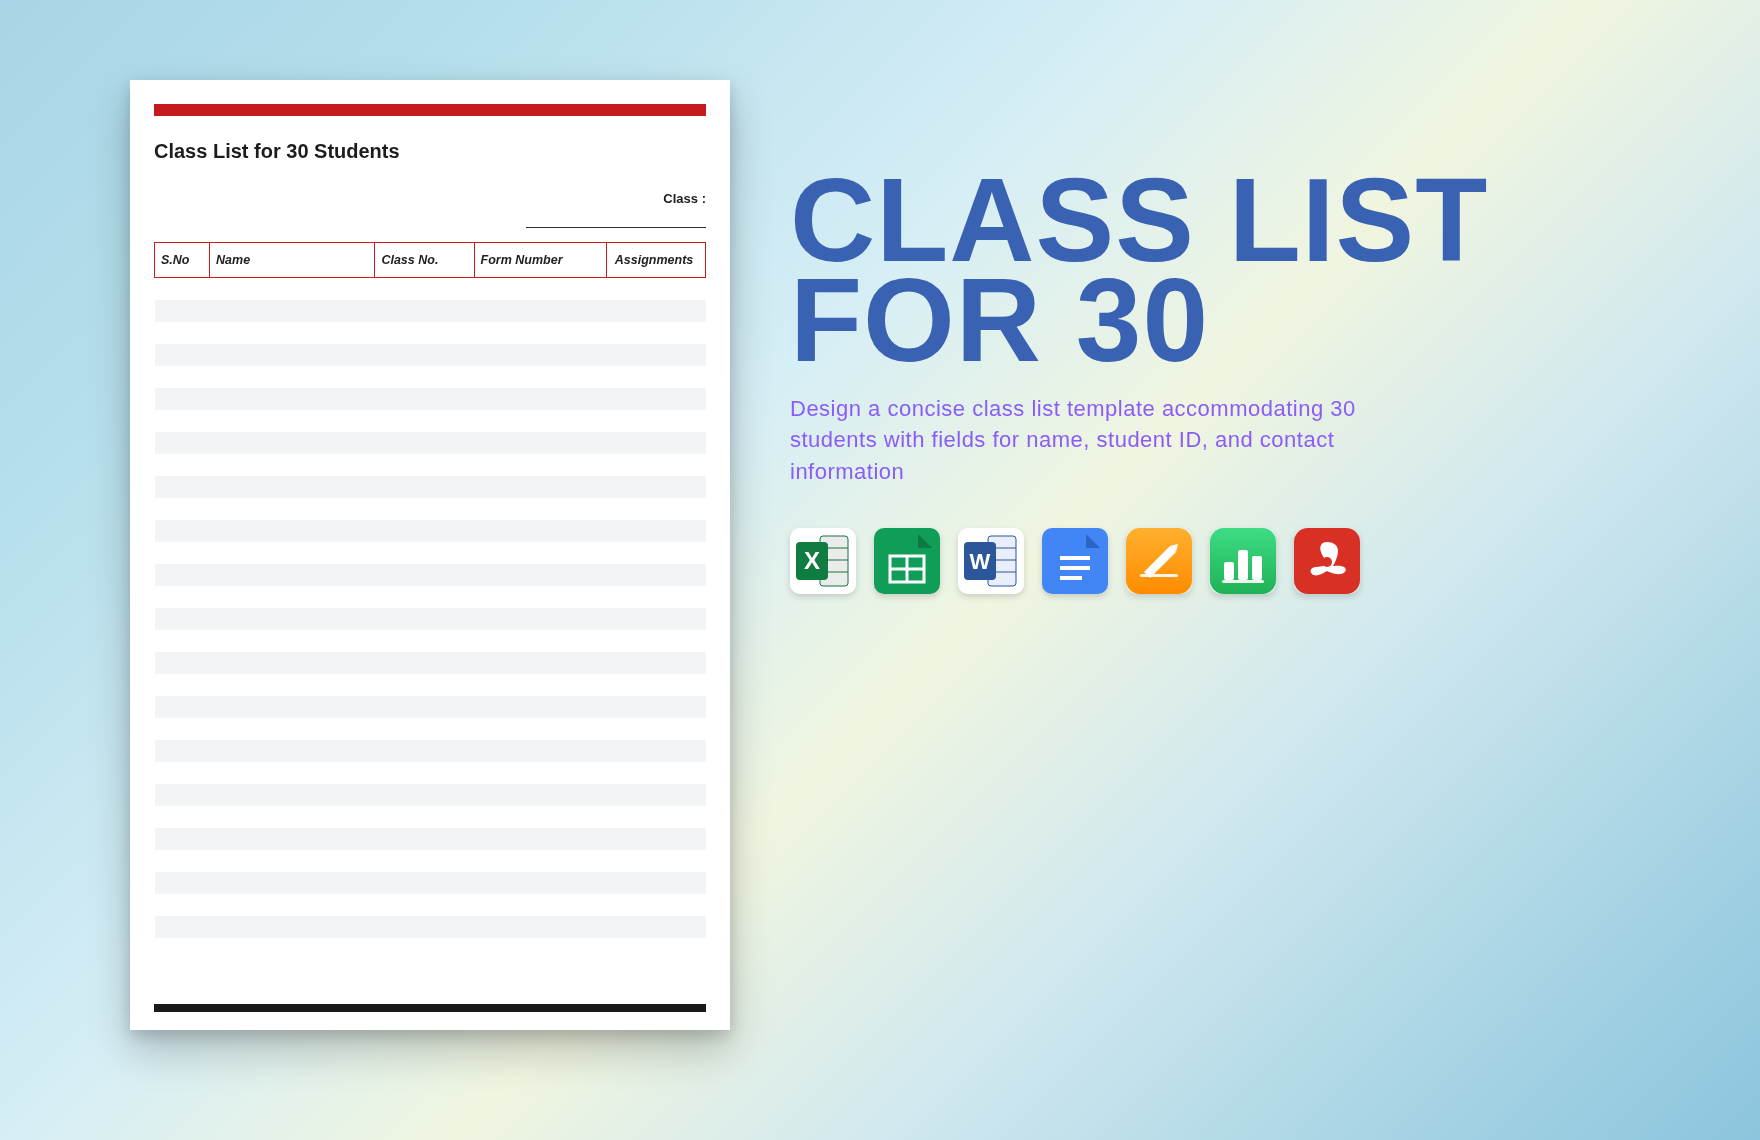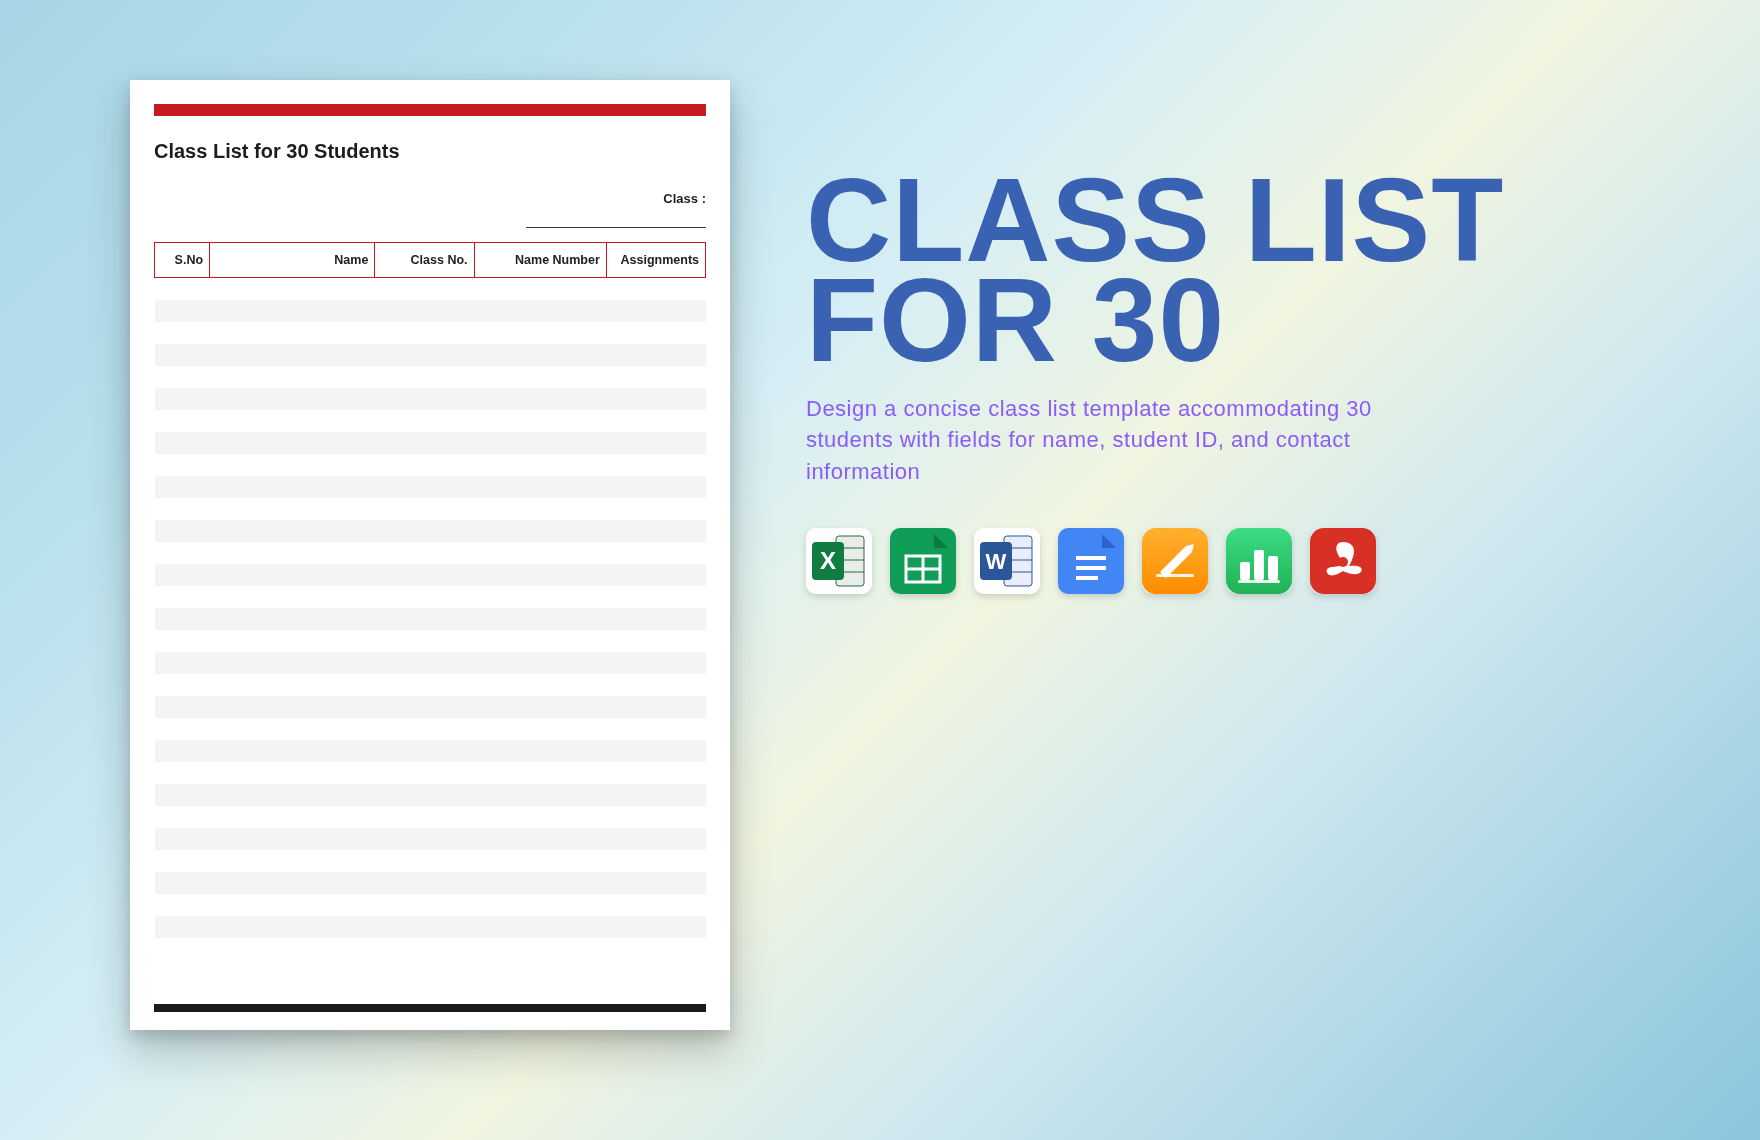"Class List for 30 Students" .wrap { gap: 76px -> 60px }
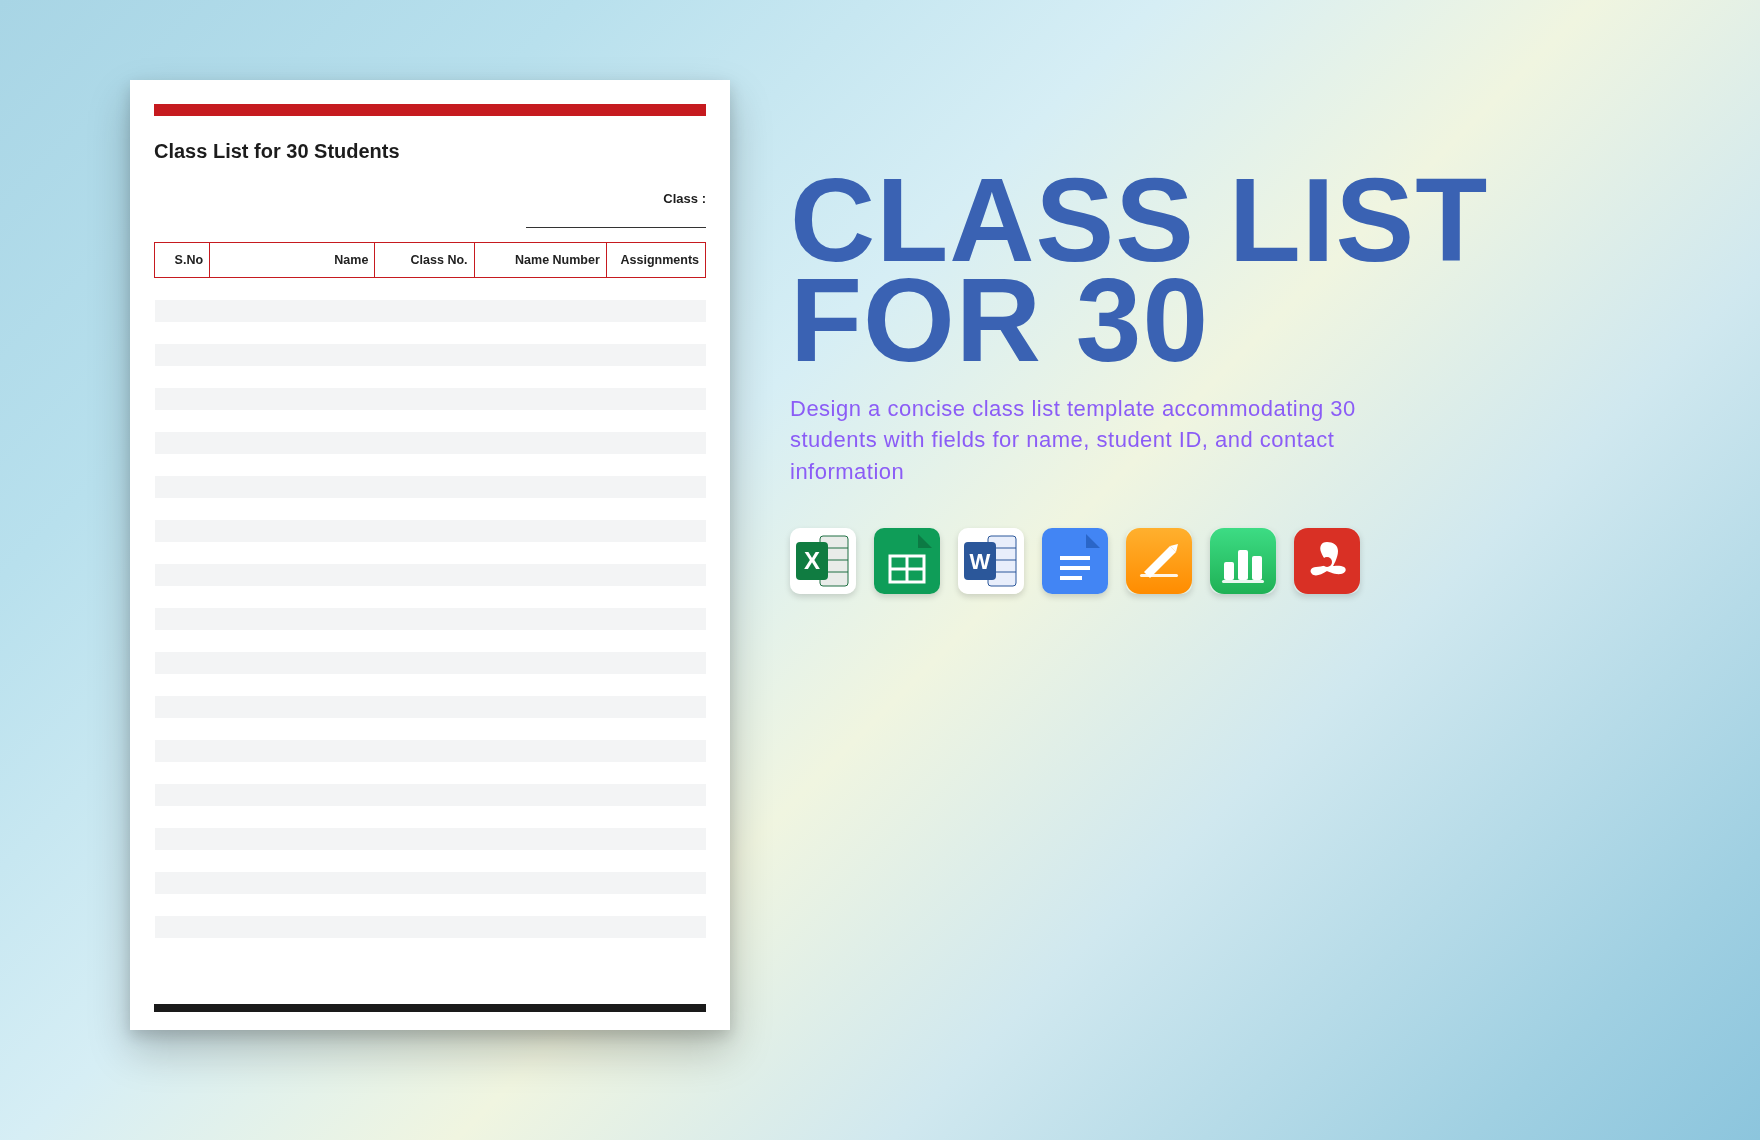"S.No" table.list th { font-style: none -> italic; text-align: right -> left }
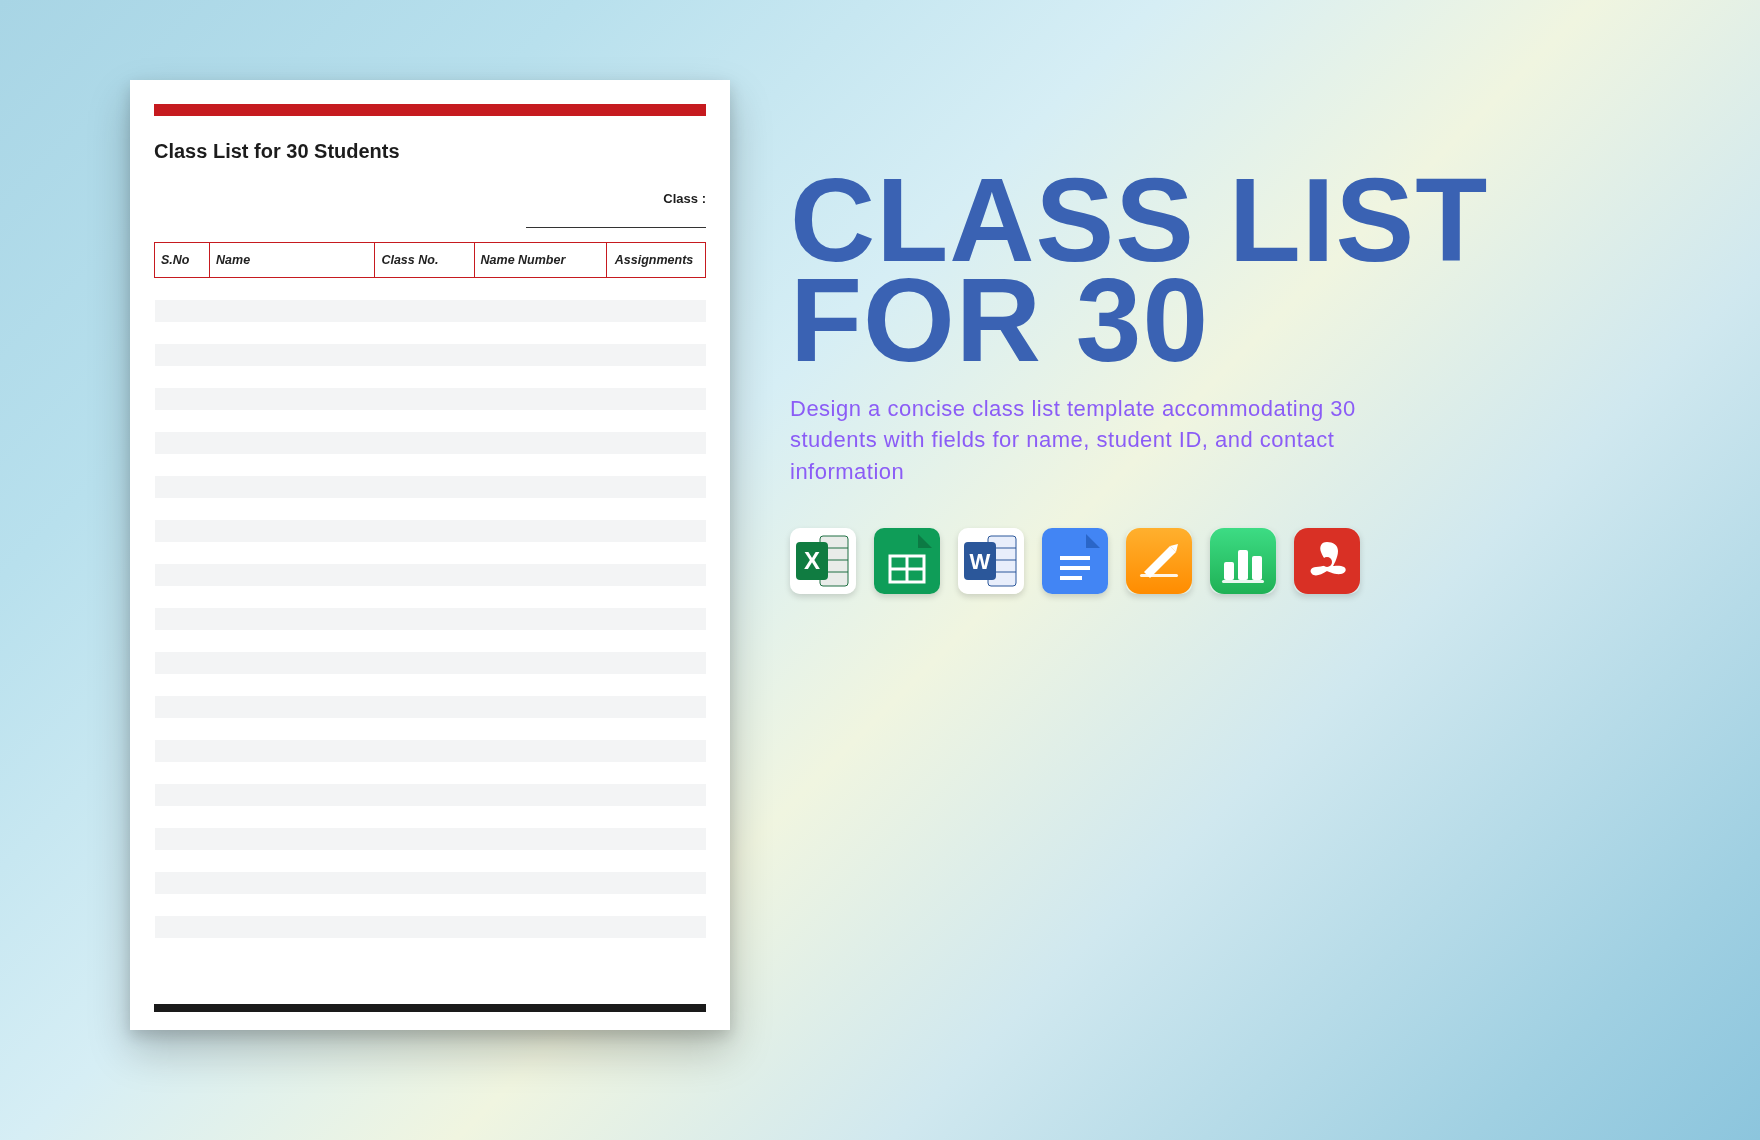"Name Number" th.col-phone { text: Name -> Form }
